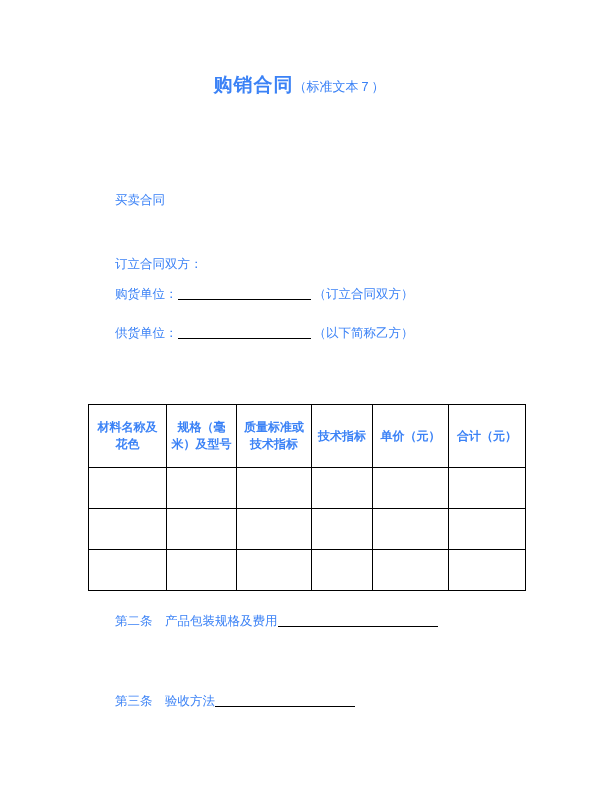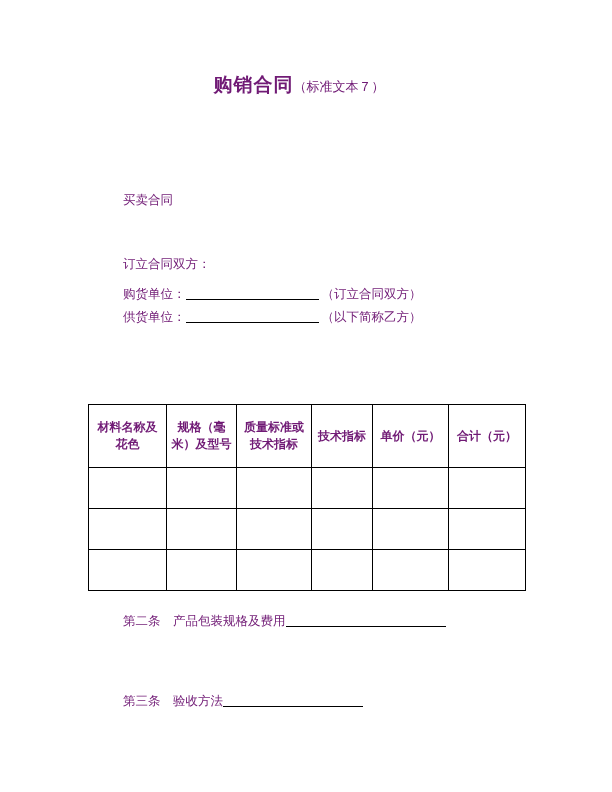"购销合同（标准文本７）" .page { color: #701a75 -> #3b82f6 }
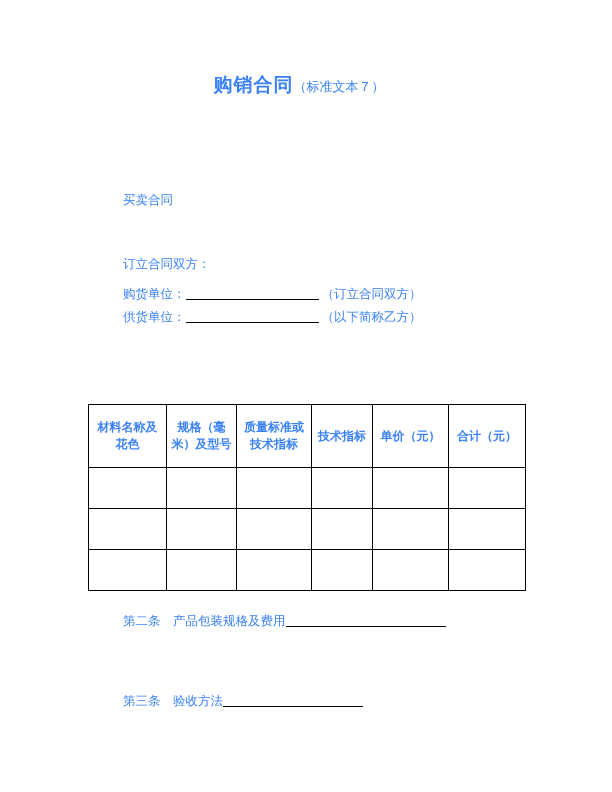"买卖合同" .line { margin-left: 8px -> none }
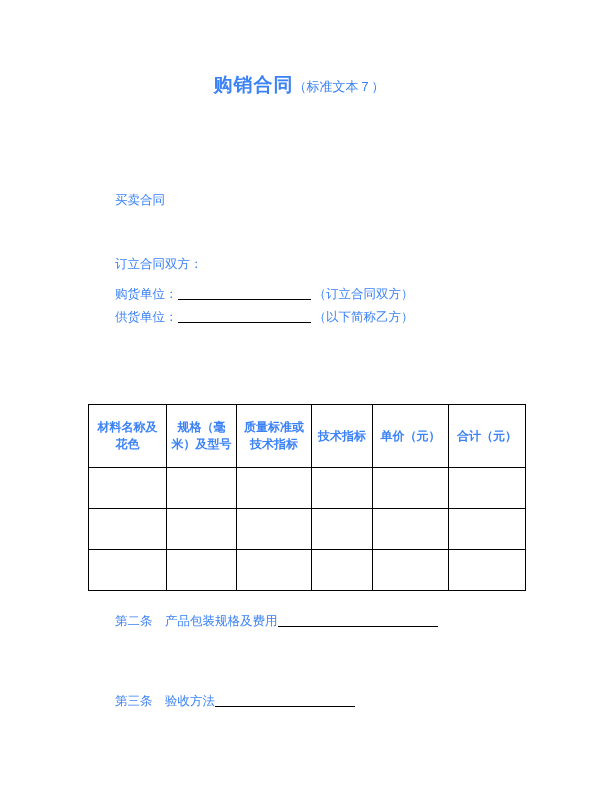"供货单位： （以下简称乙方）" .seller-line { top: 309px -> 325px }
